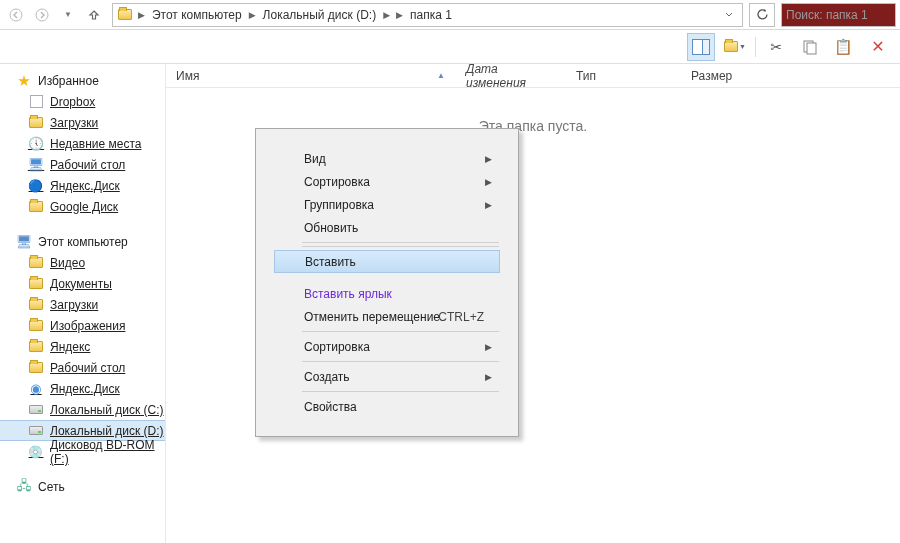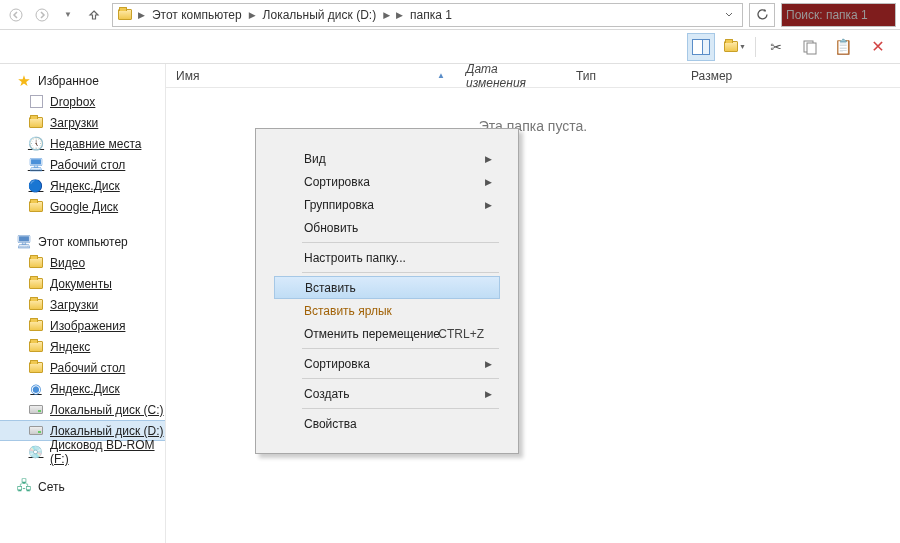"Настроить папку..." div.cm-item { html: <div> <span>Настроить папку...</span> </div> -> none }
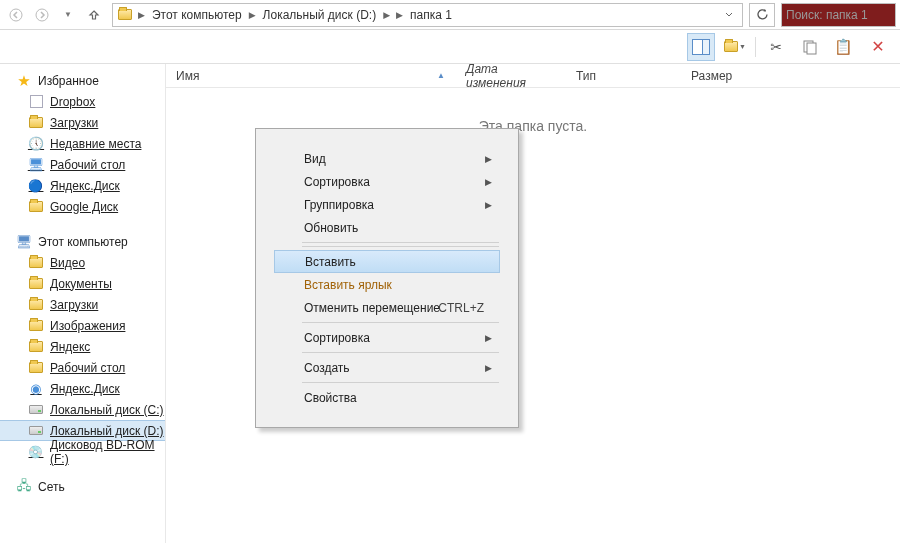"Вставить ярлык" .cm-item.disabled { color: #a16207 -> #6d28d9; margin-top: none -> 9px }
